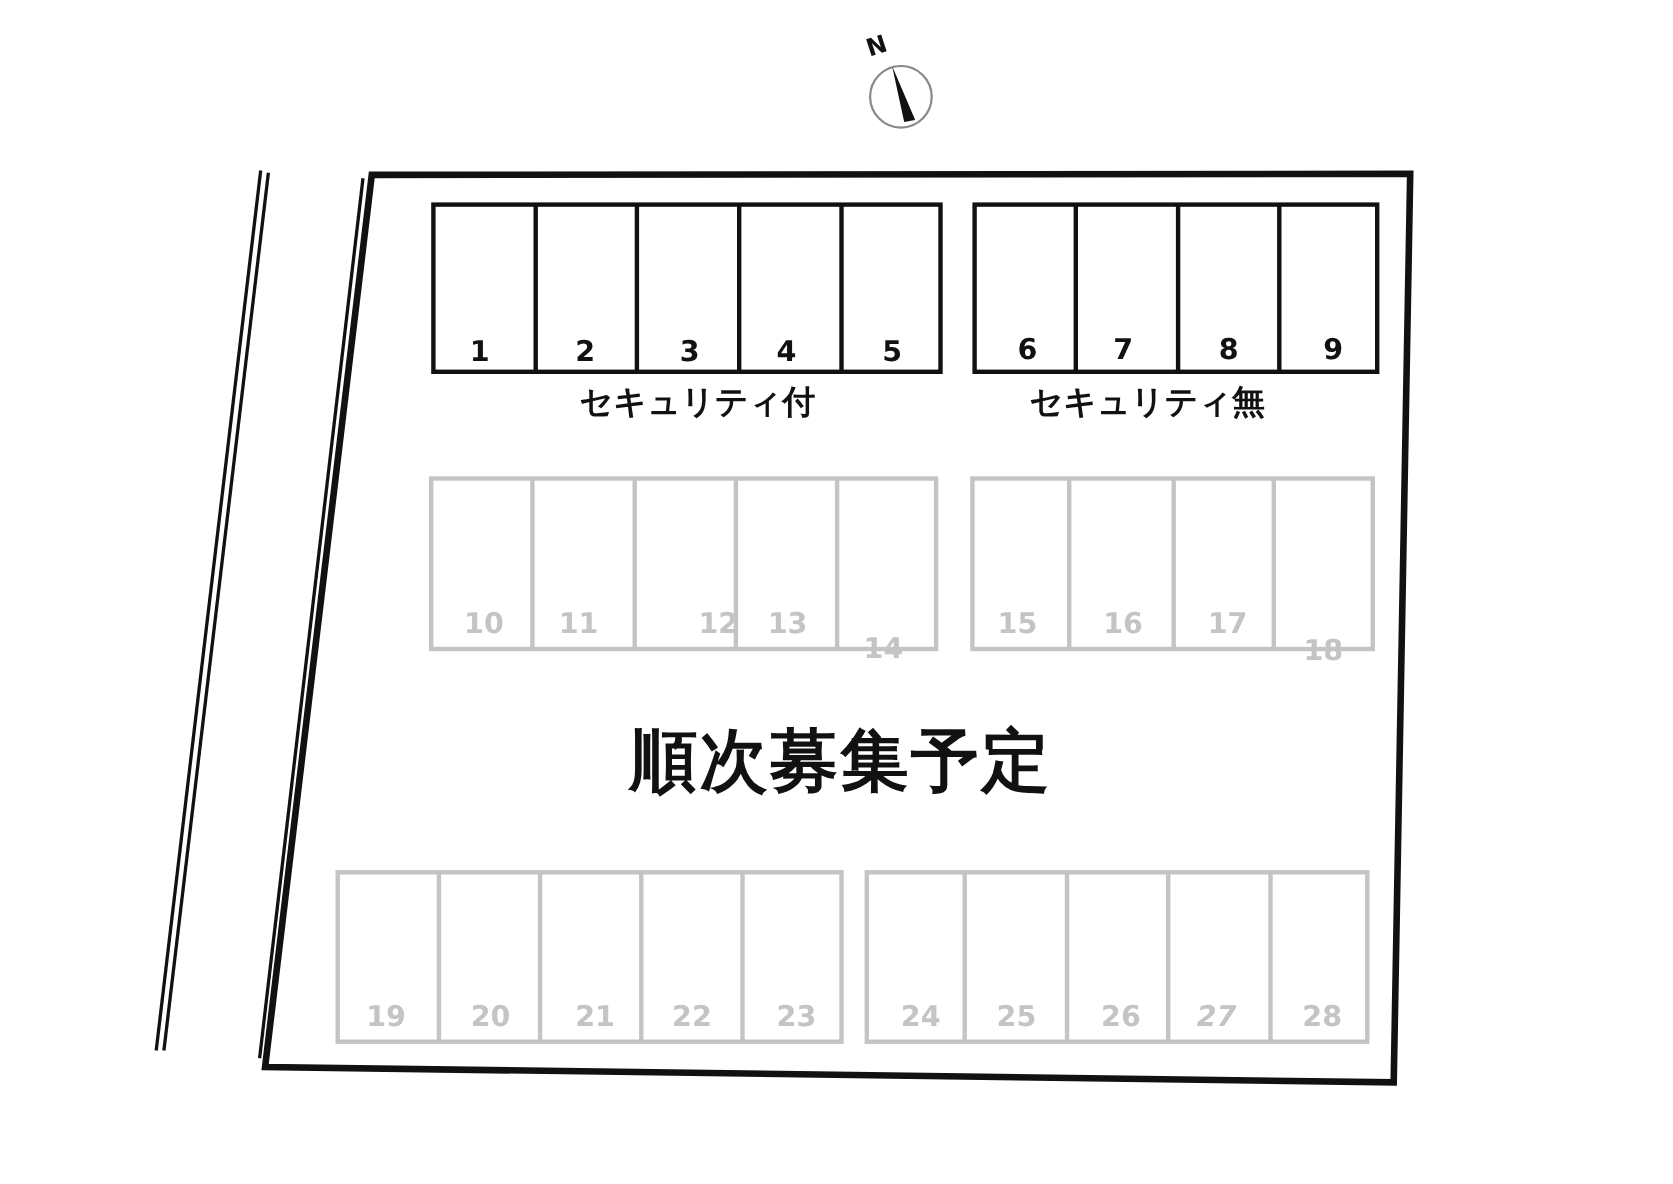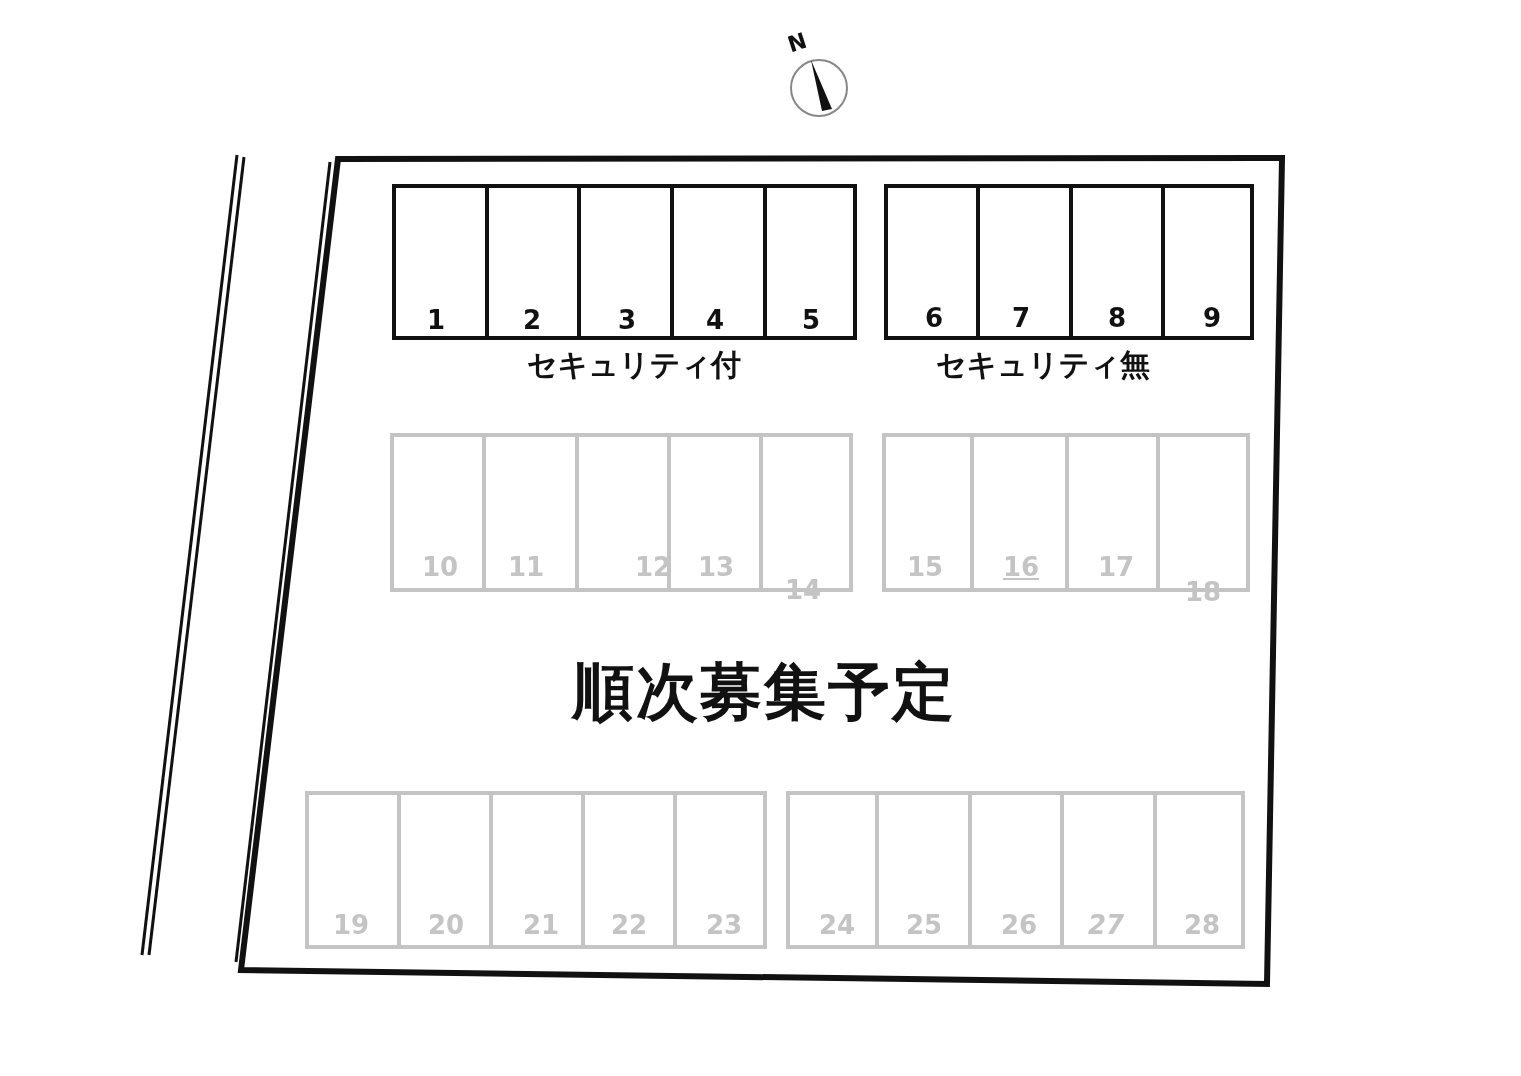"16" div.lbl { text-decoration: underline -> none }
